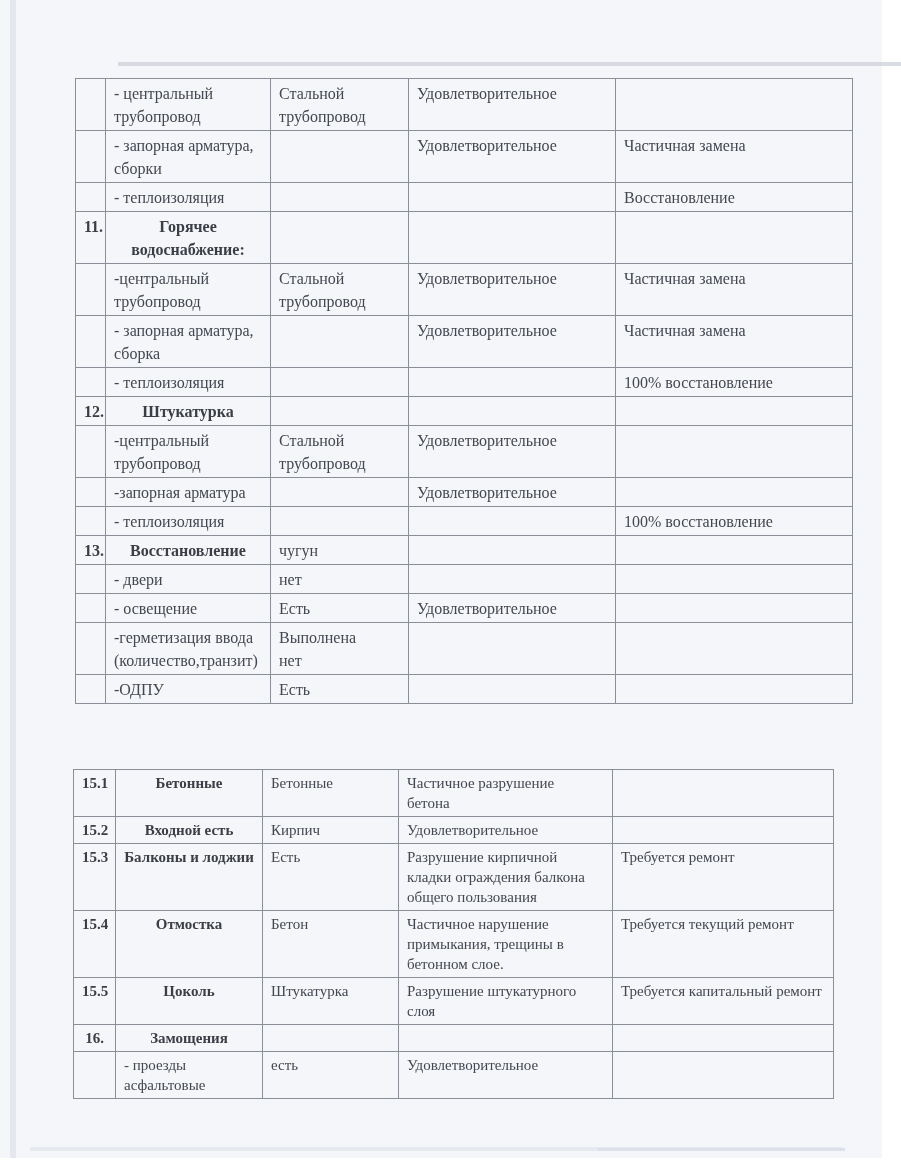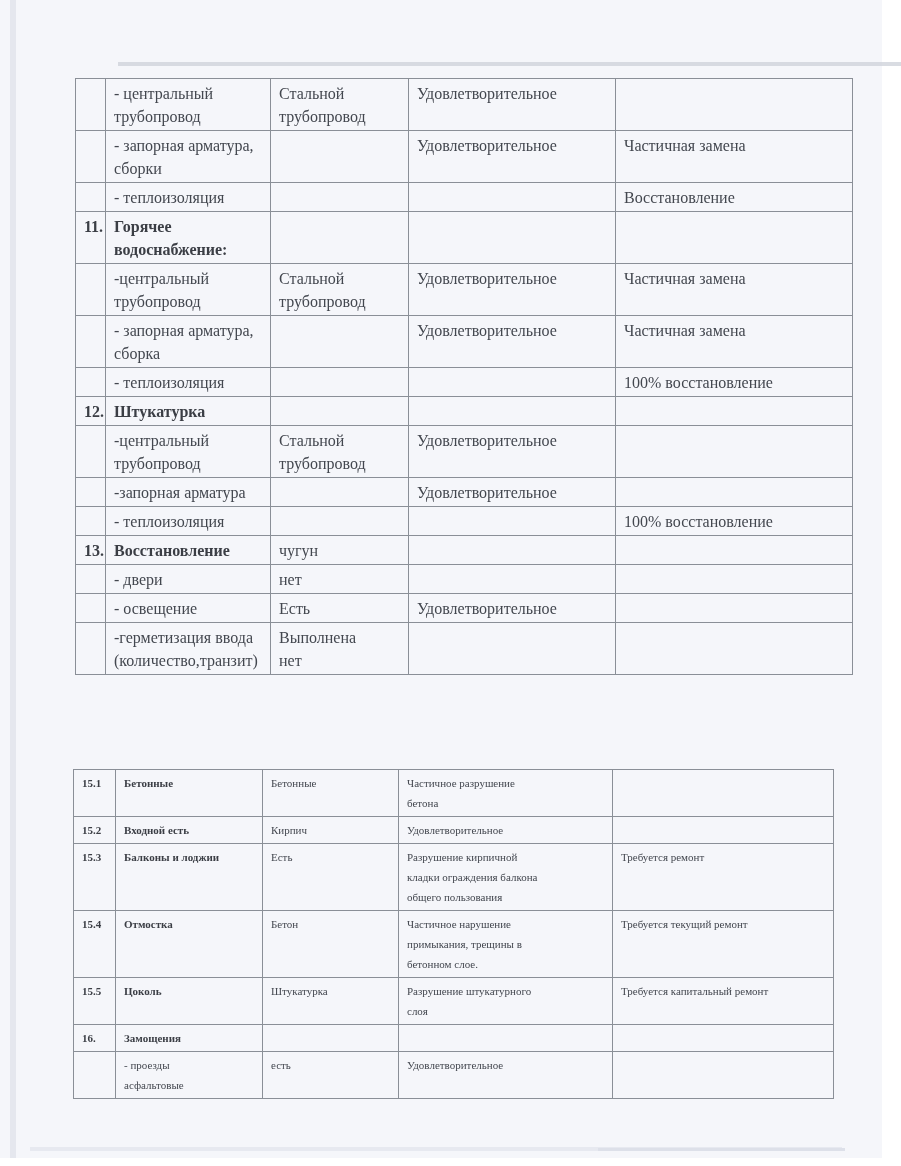"11." td.b { text-align: none -> center }
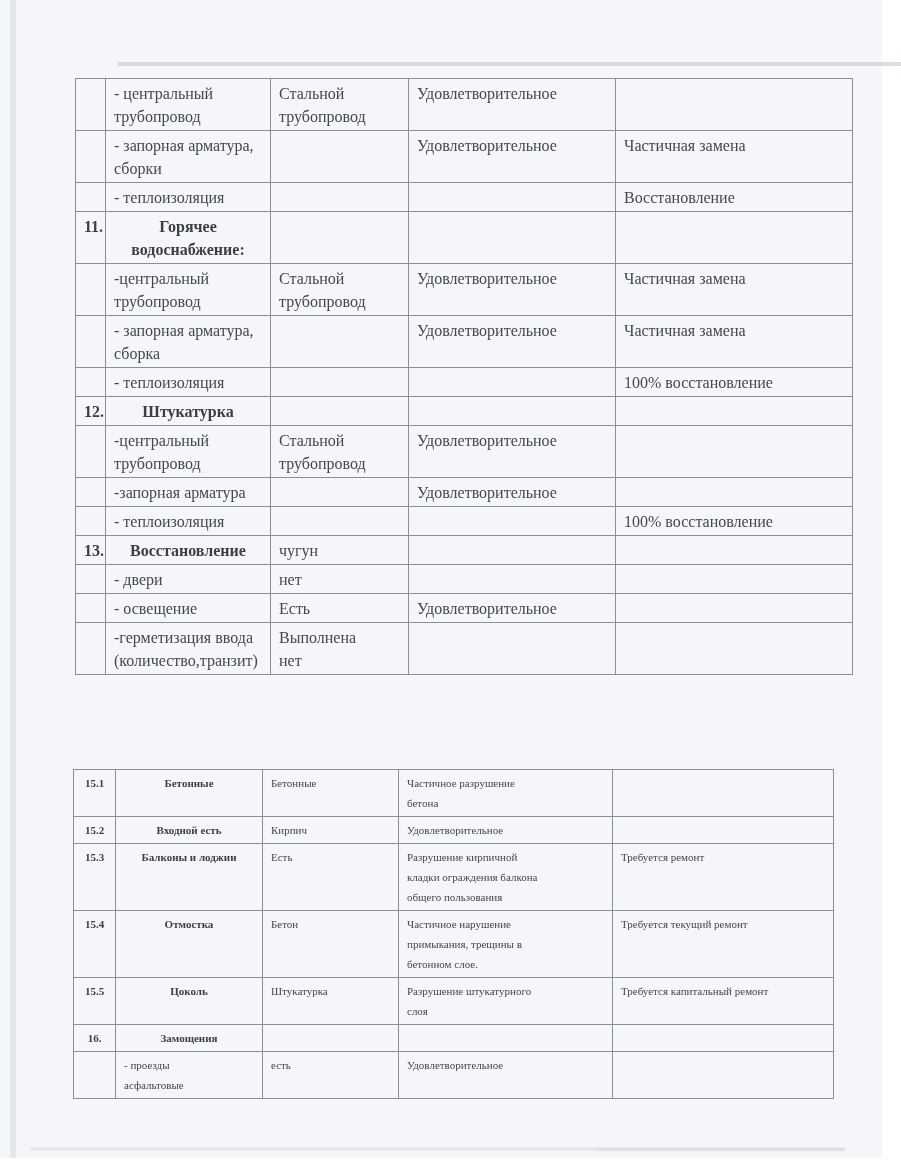"-ОДПУ" tr { html: none -> <tr> <td></td> <td>-ОДПУ</td> <td>Есть</td> <td></td> <td></td> </tr> }
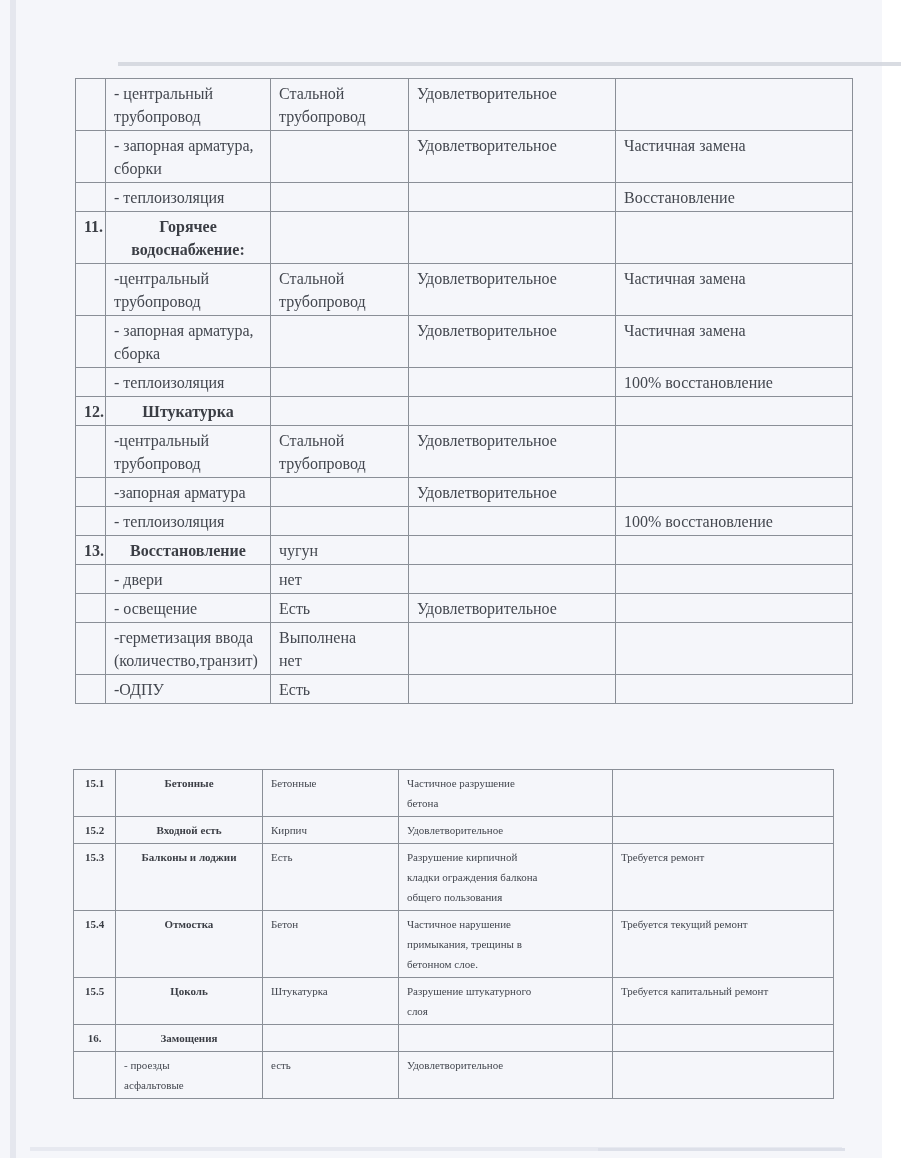"15.1" #table2 td { font-size: 11px -> 15px }
